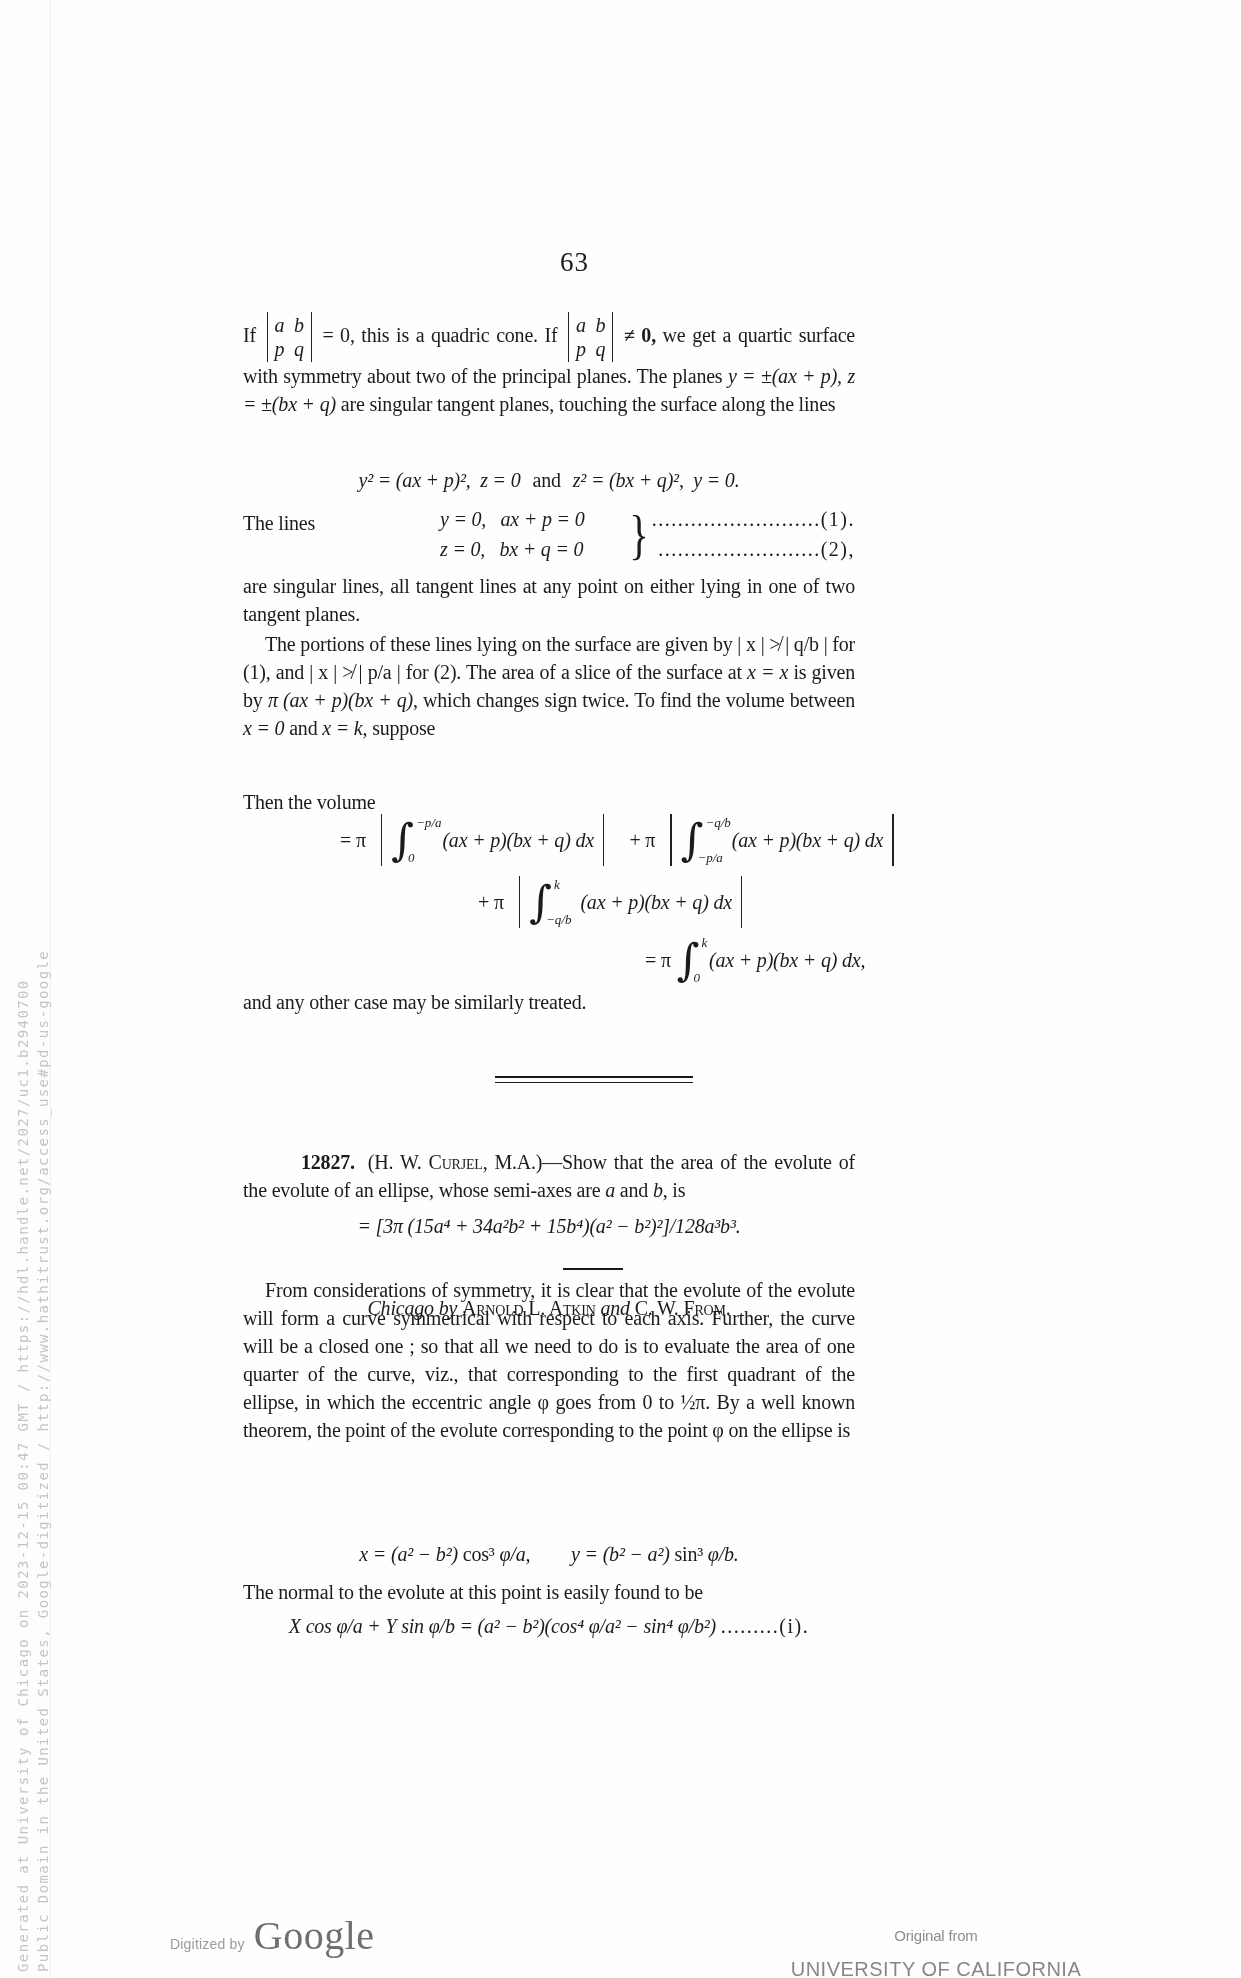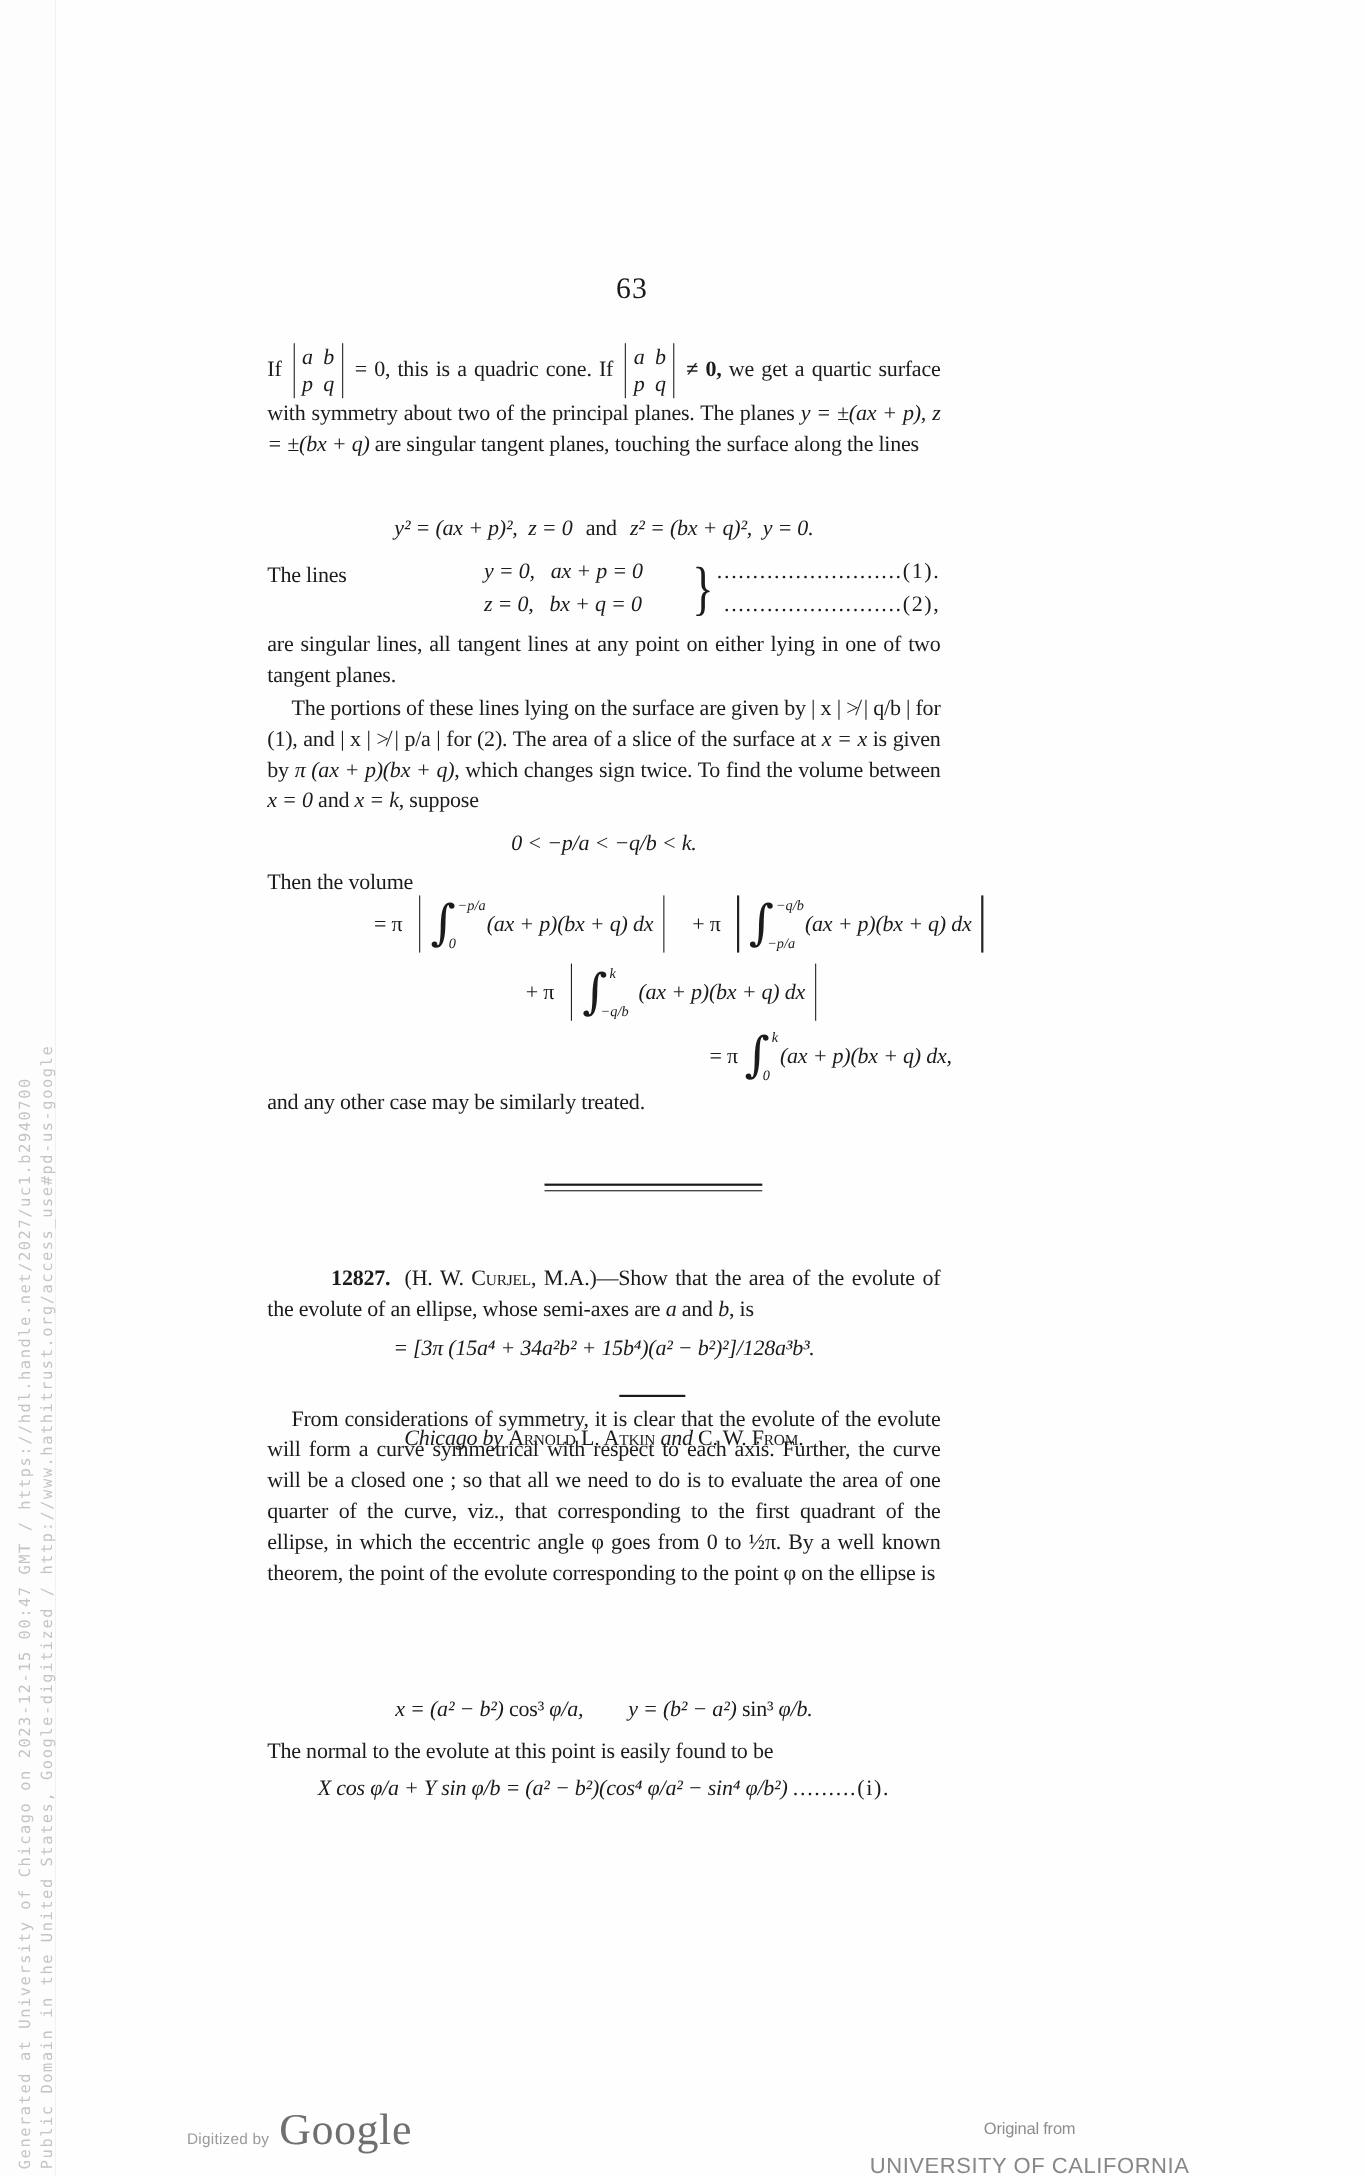"0 < −p/a < −q/b" div.blk { html: <div>0 &lt; −p/a &lt; −q/b &lt; k.</div> -> none }
